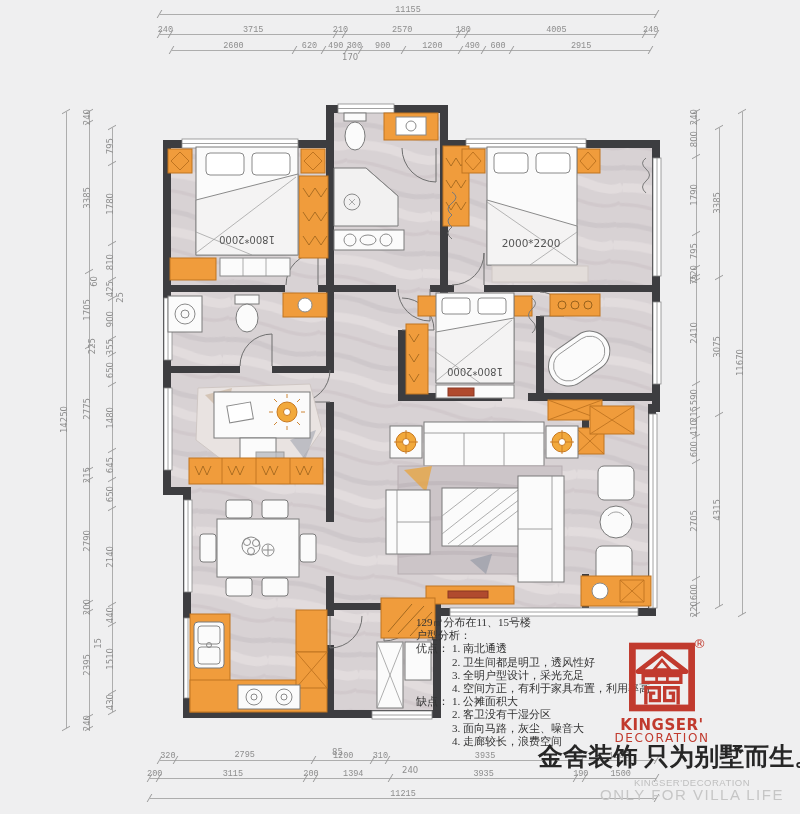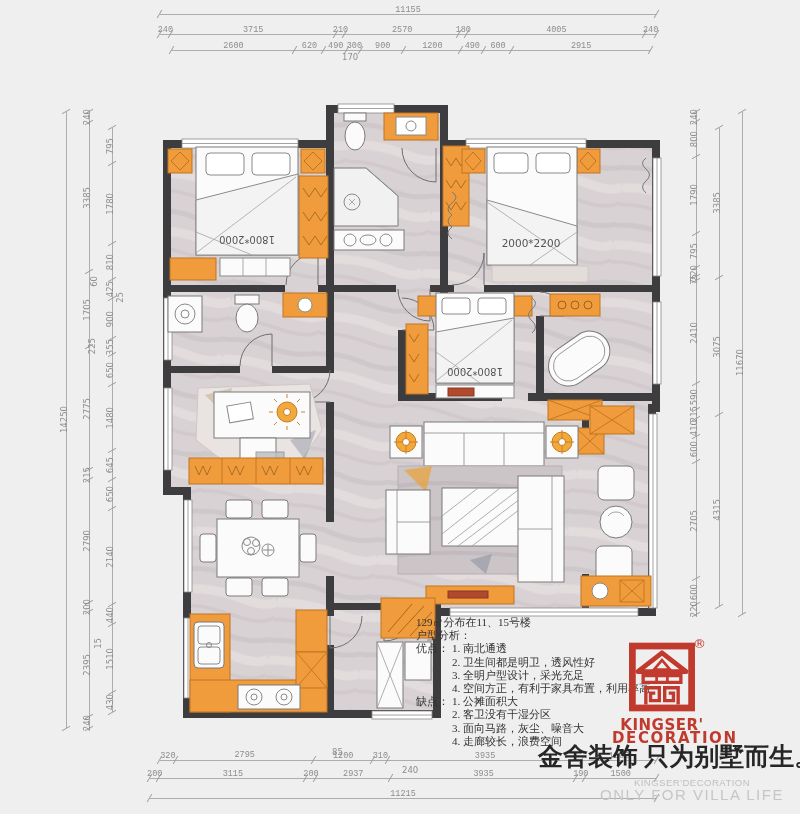"DECORATION" .logo .l2 { font-size: 15px -> 12px; font-weight: bold -> normal }
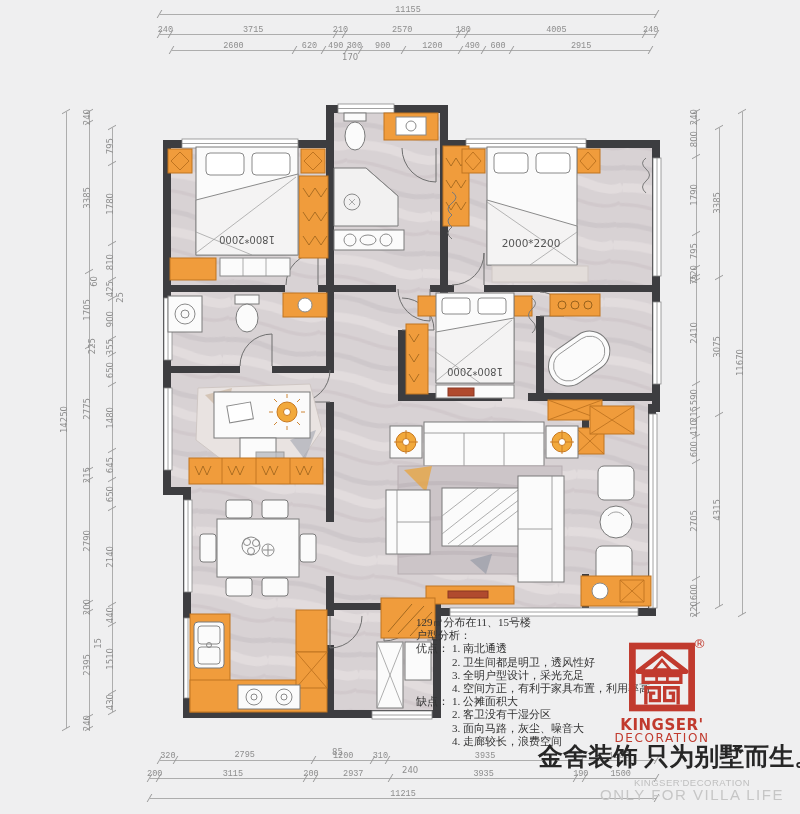"2937" b { text: 2937 -> 1394 }
